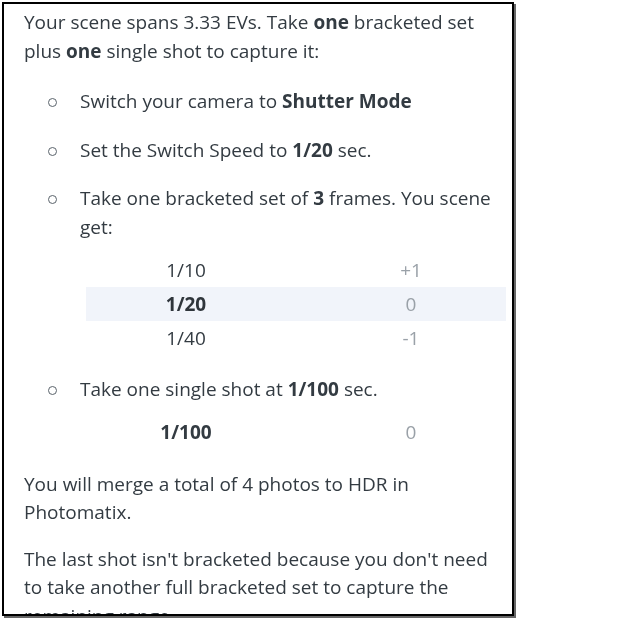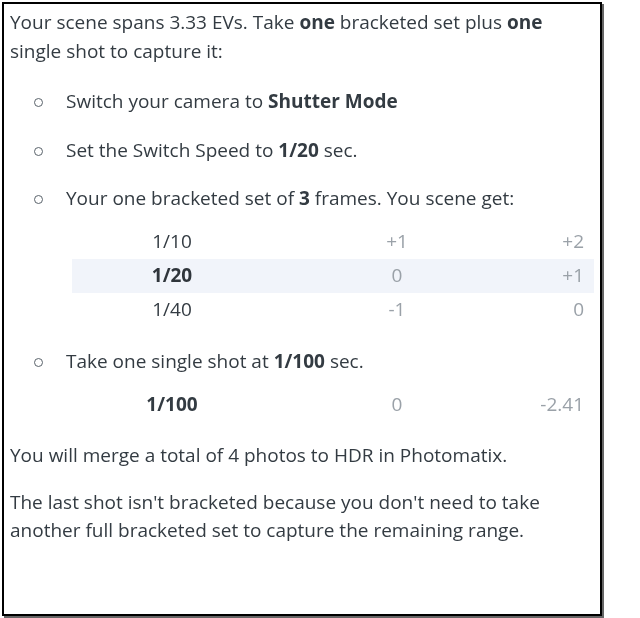"Your scene spans 3.33 EVs." .frame { padding: 4px 6px 6px 6px -> 4px 6px 6px 20px; width: 600px -> 512px }
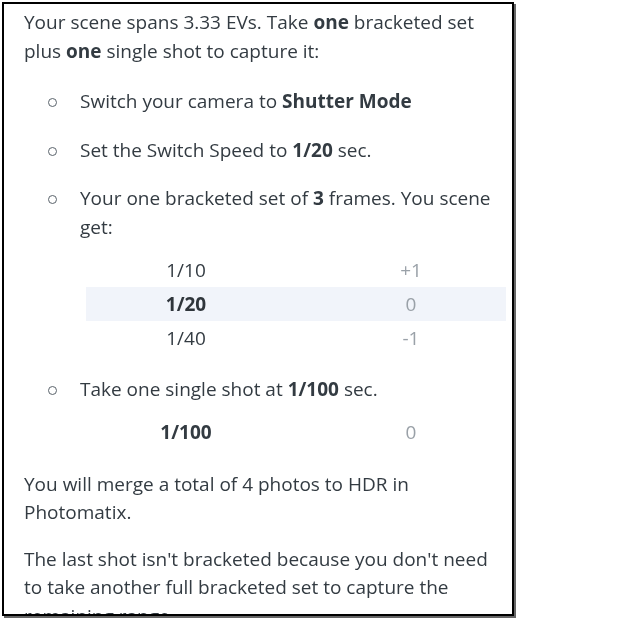"Your one bracketed set of" span { text: Your -> Take }
